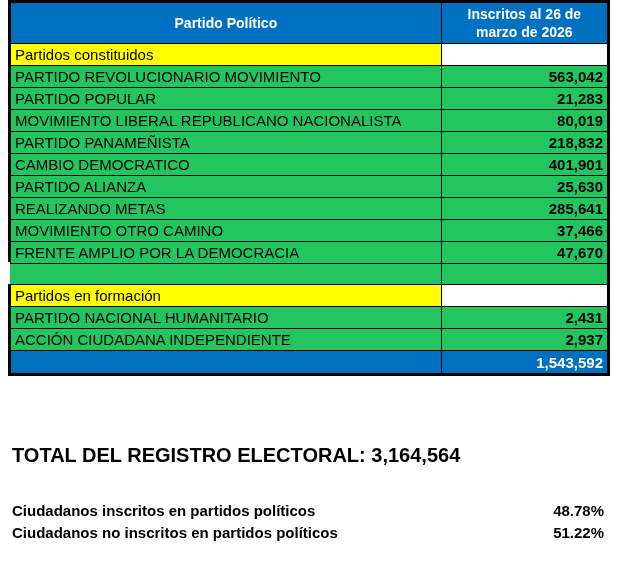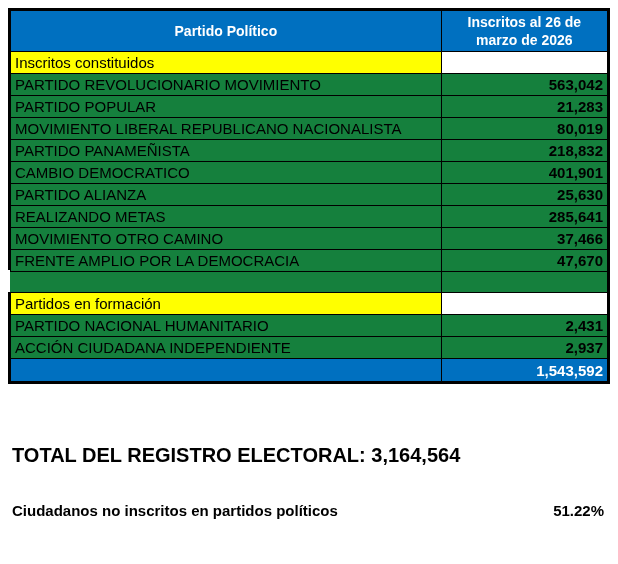"Partido Político" .table-wrap { background: #15803d -> #22c55e; top: 8px -> 0 }
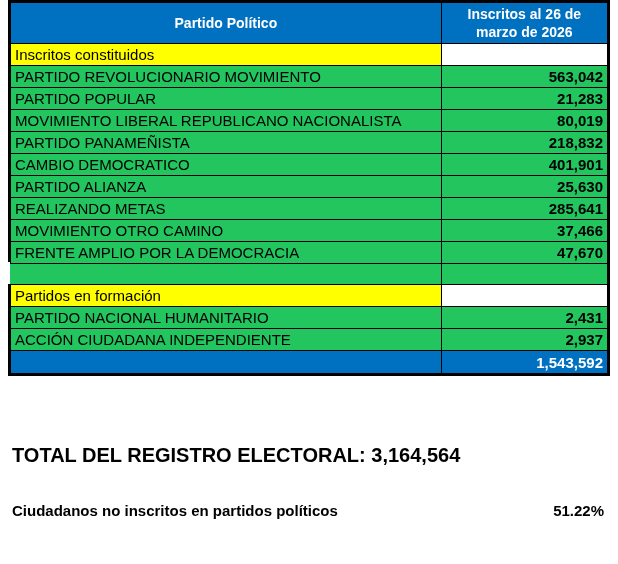"Inscritos constituidos" td.name-cell { text: Inscritos -> Partidos }
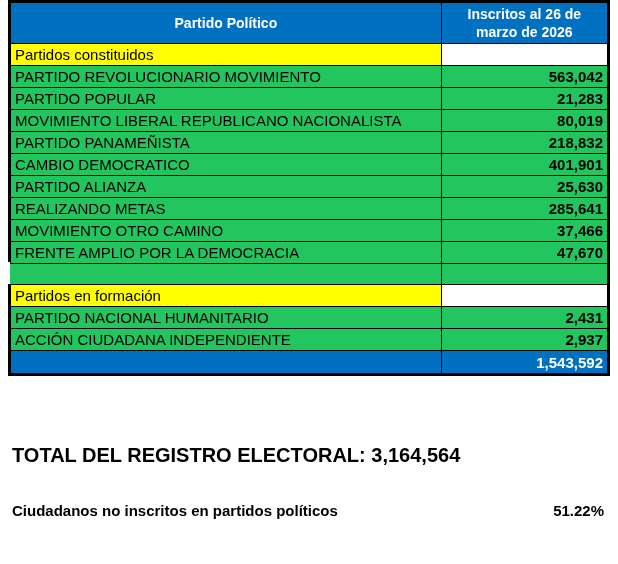"Ciudadanos inscritos en partidos" div.stat-line { html: none -> <div> <span>Ciudadanos inscritos en partidos políticos</span> <span>48.78%</span> </div> }
